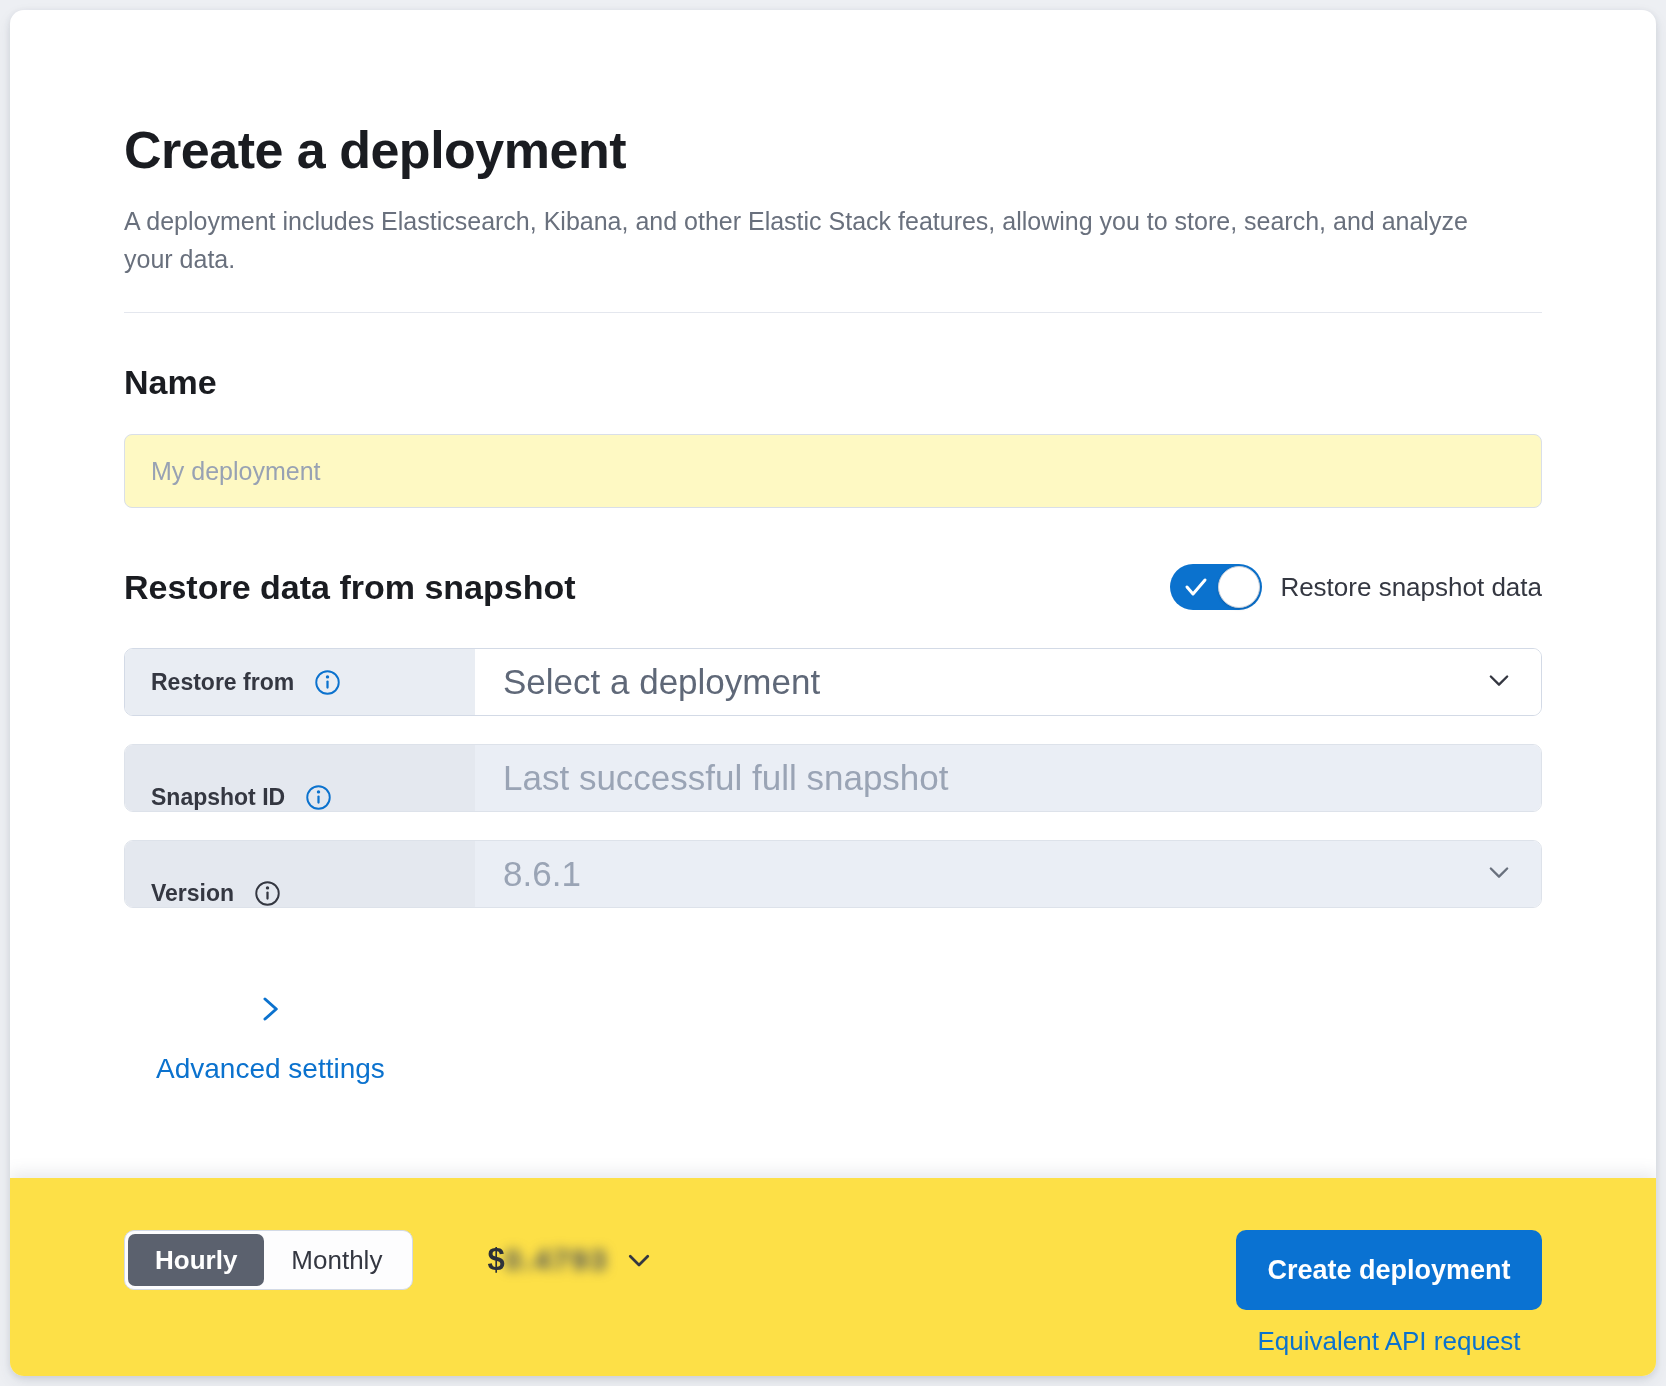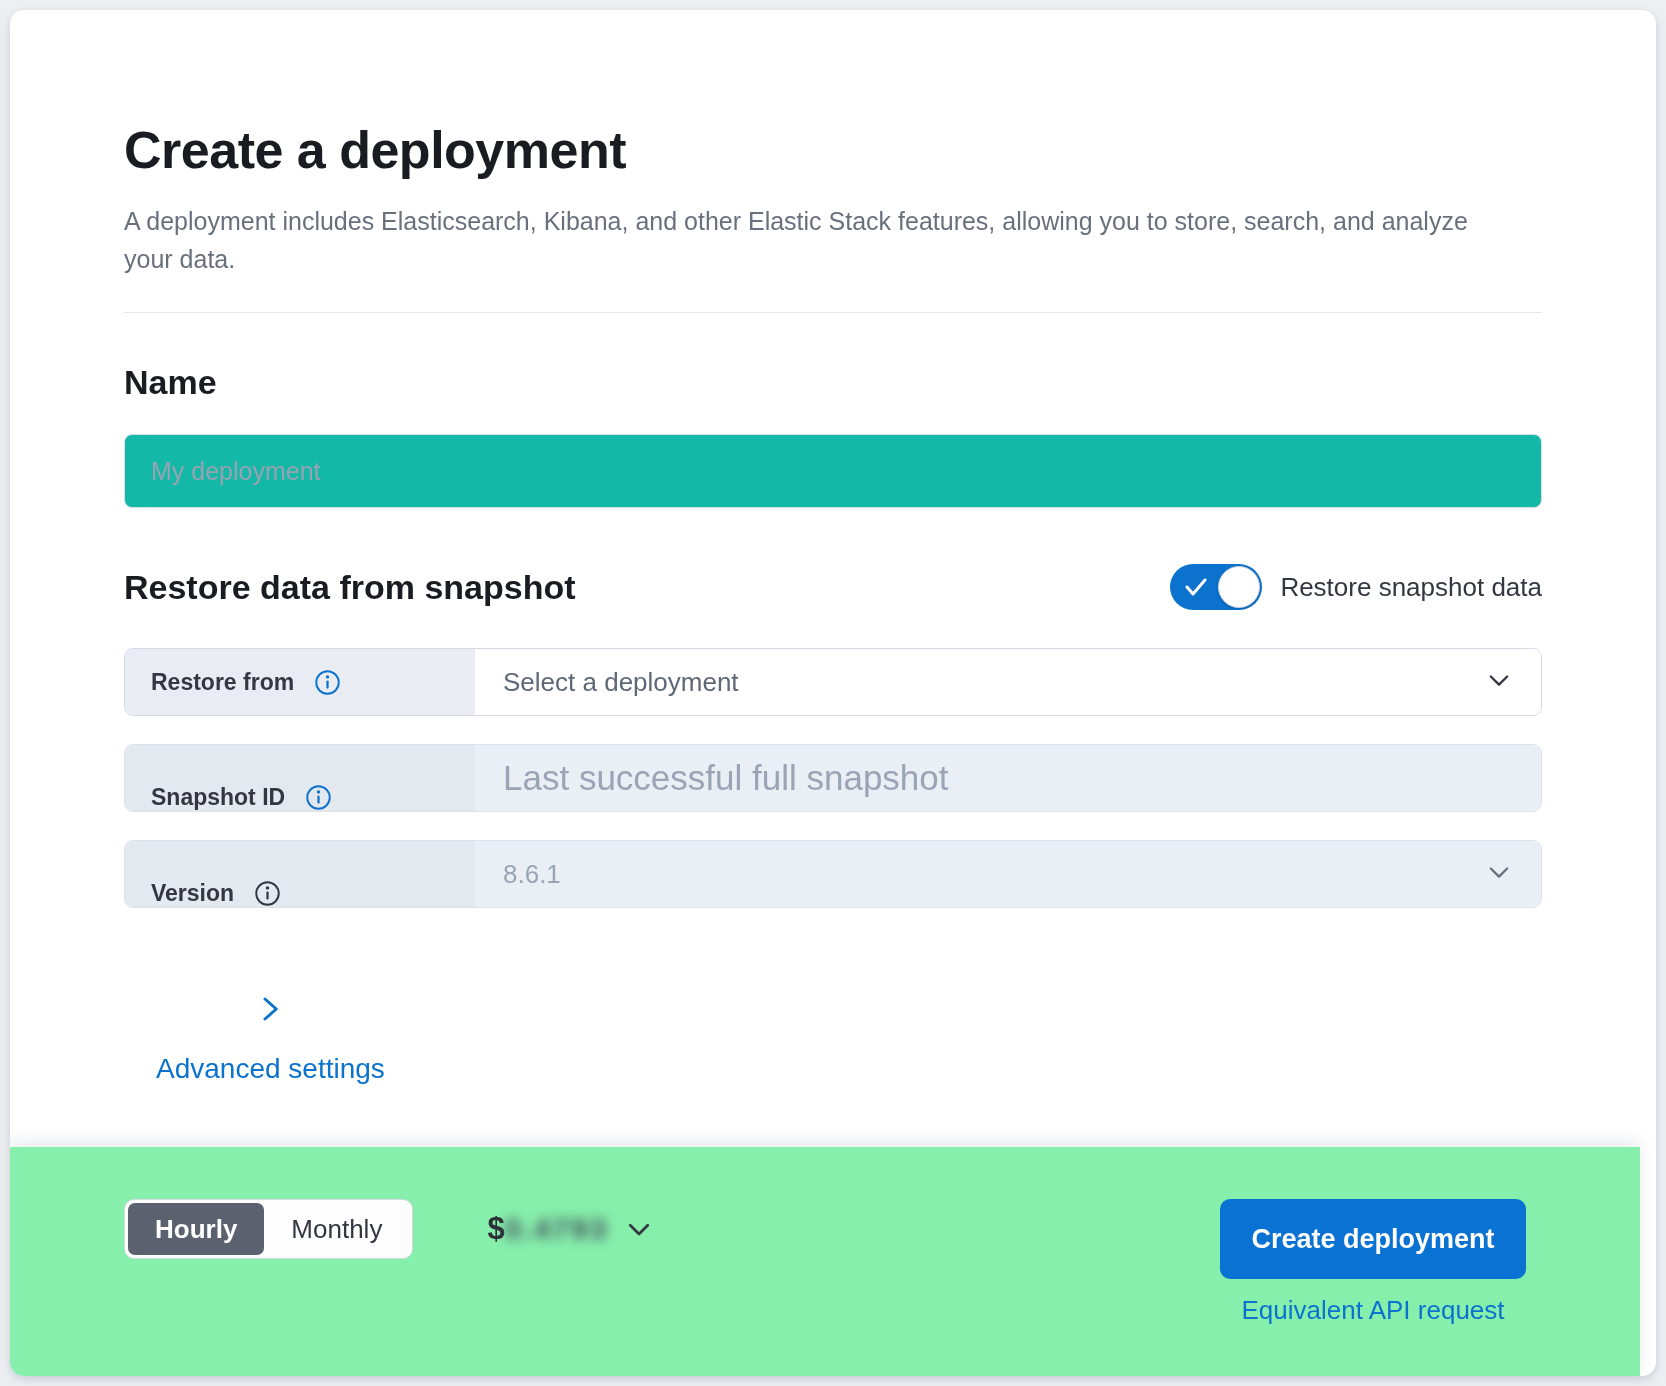"My deployment" .name-input { background: #14b8a6 -> #fef9c3 }
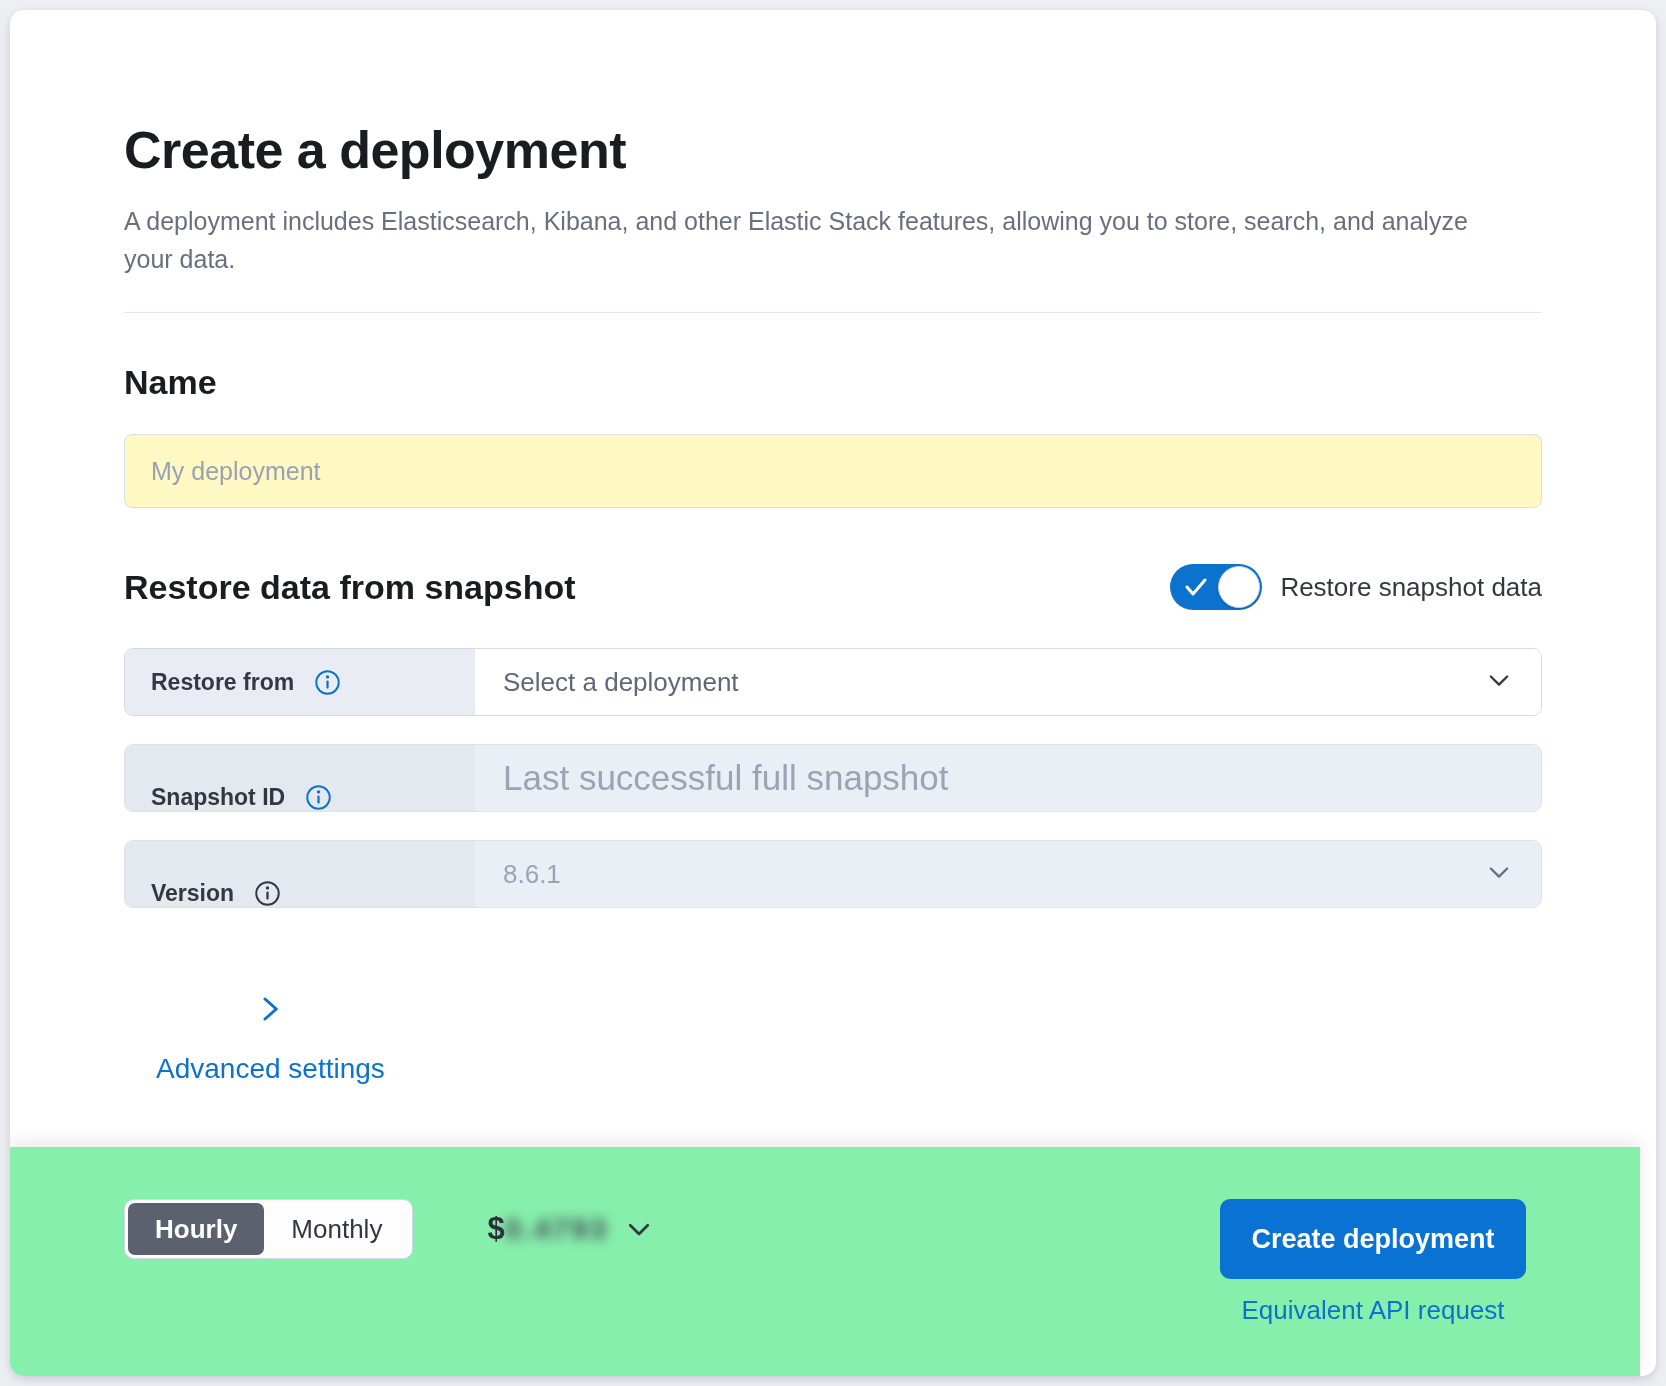"Select a deployment" .field-text { font-size: 26px -> 35px }
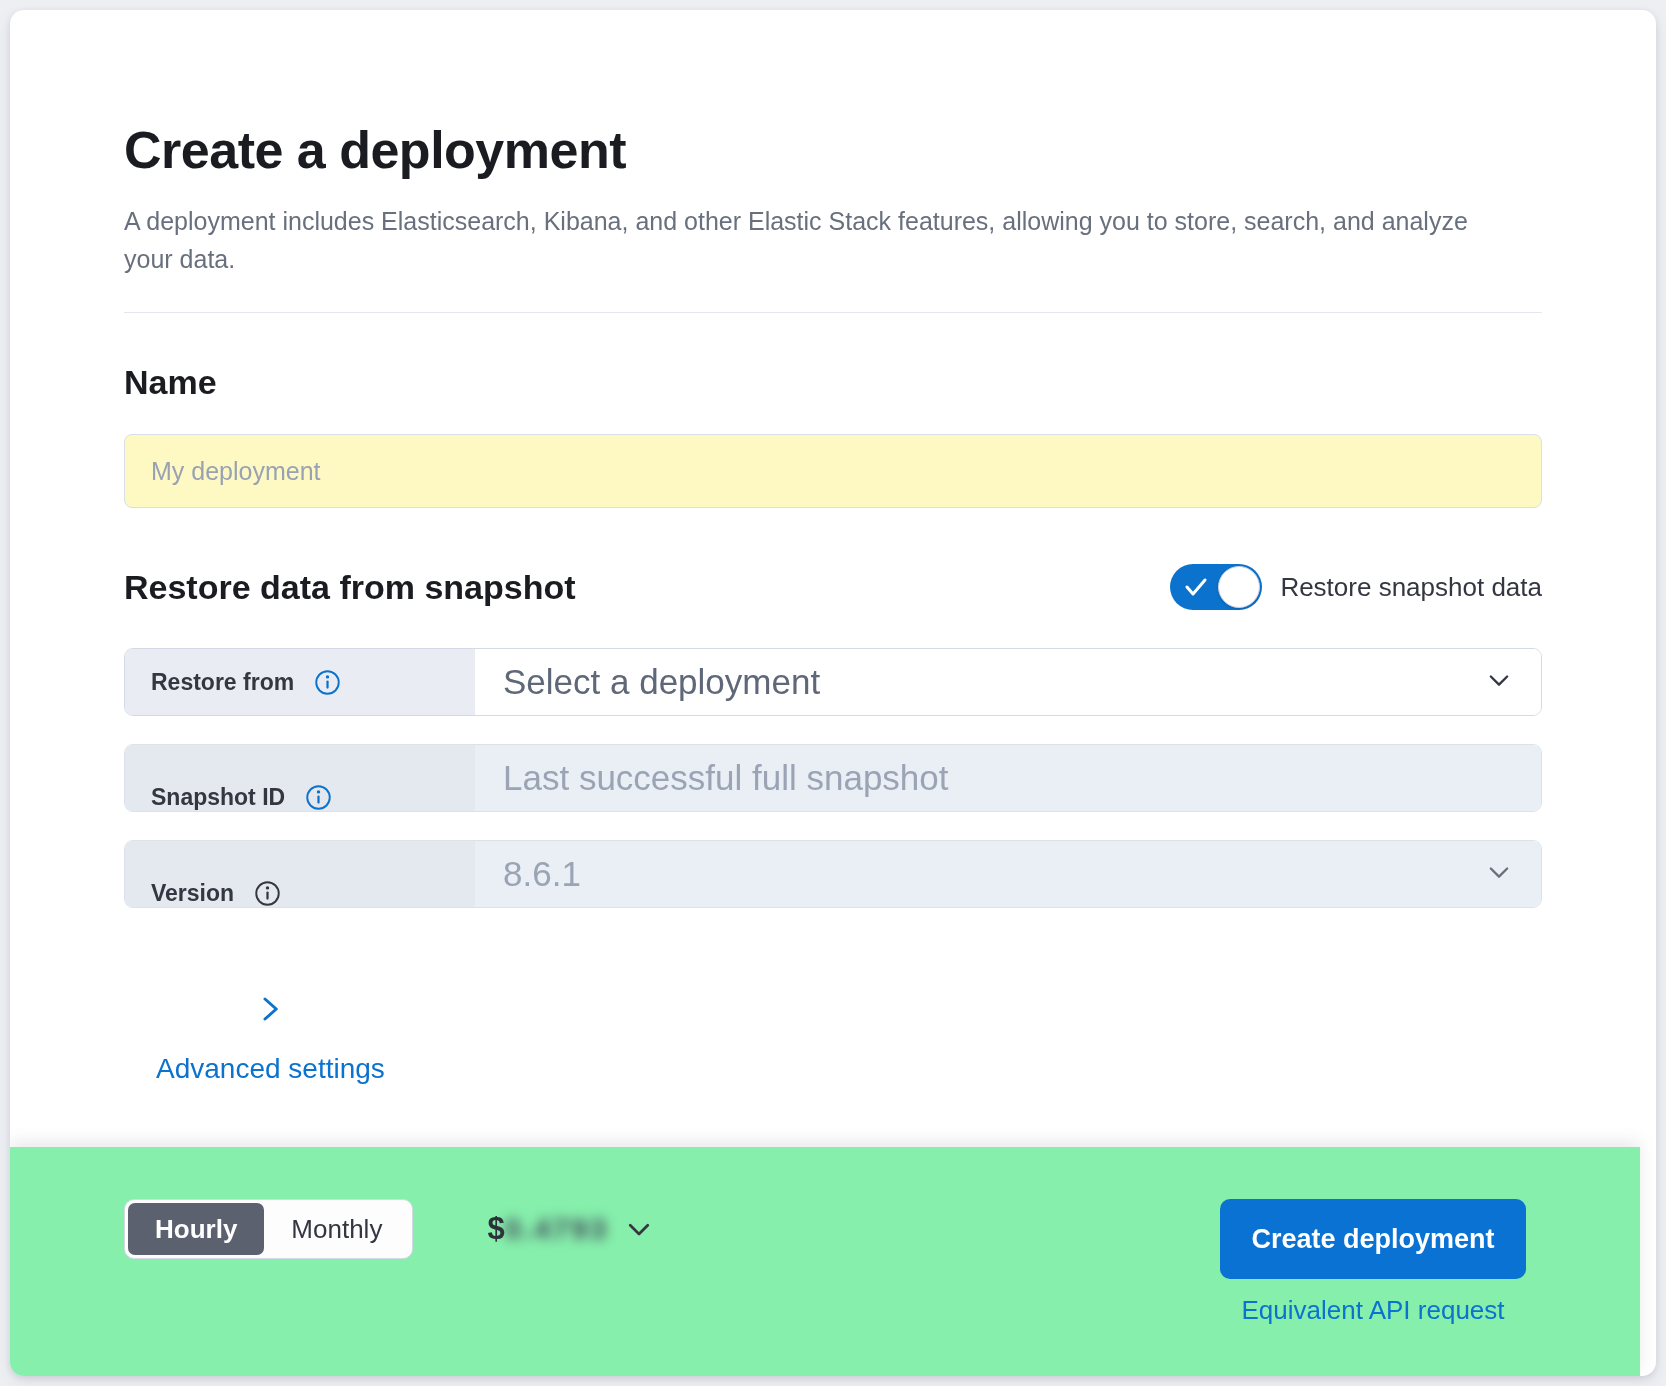"Hourly" .bottom-bar { background: #86efac -> #fde047; height: 229px -> 198px; right: 16px -> 0 }
